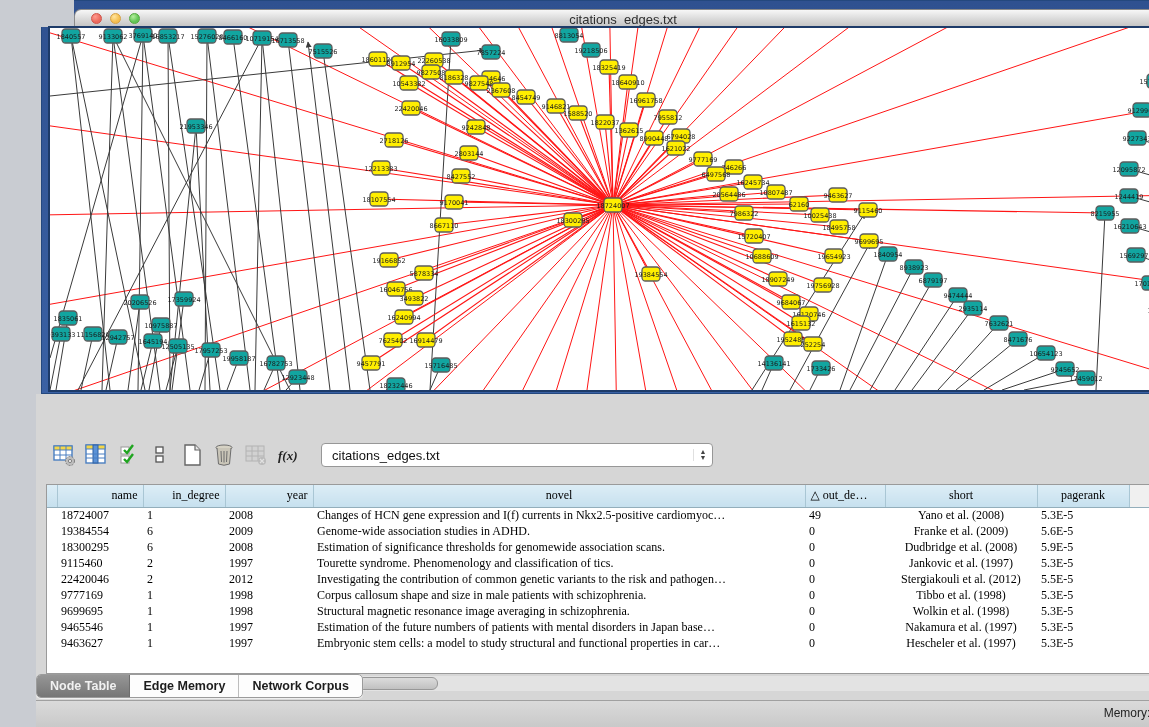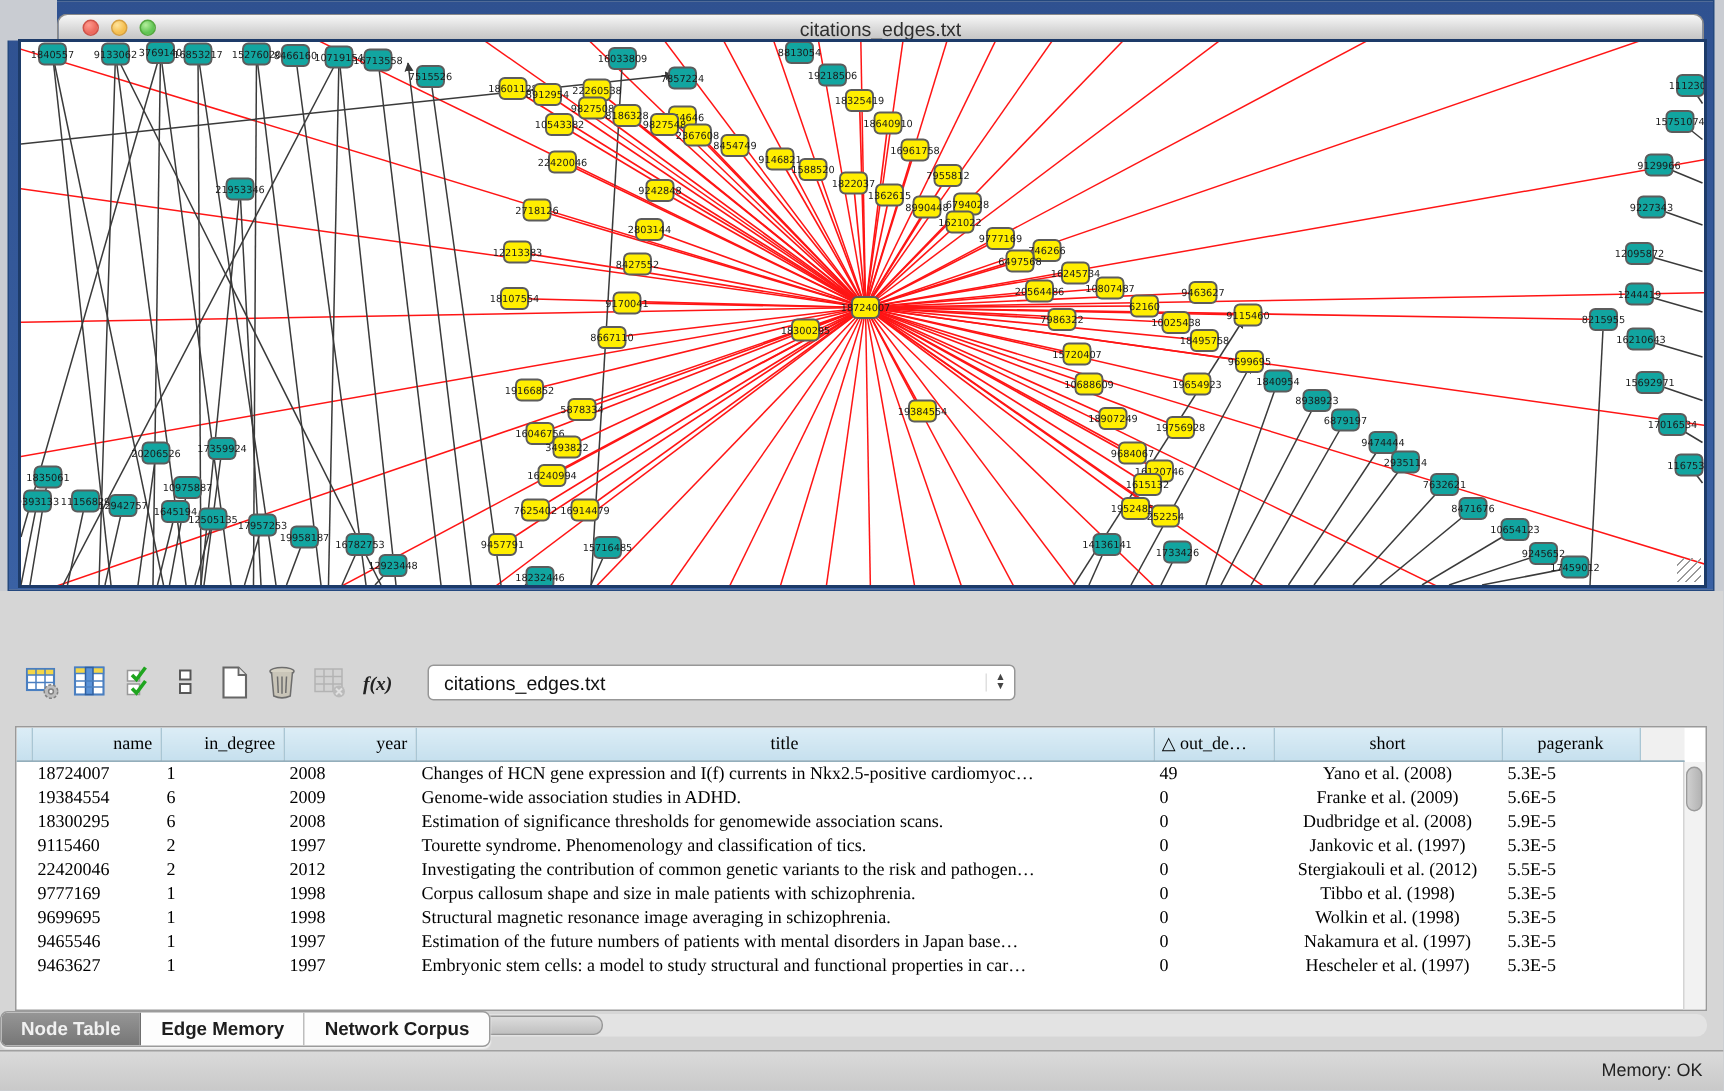"citations_edges.txt" #app { margin-left: none -> 36px }
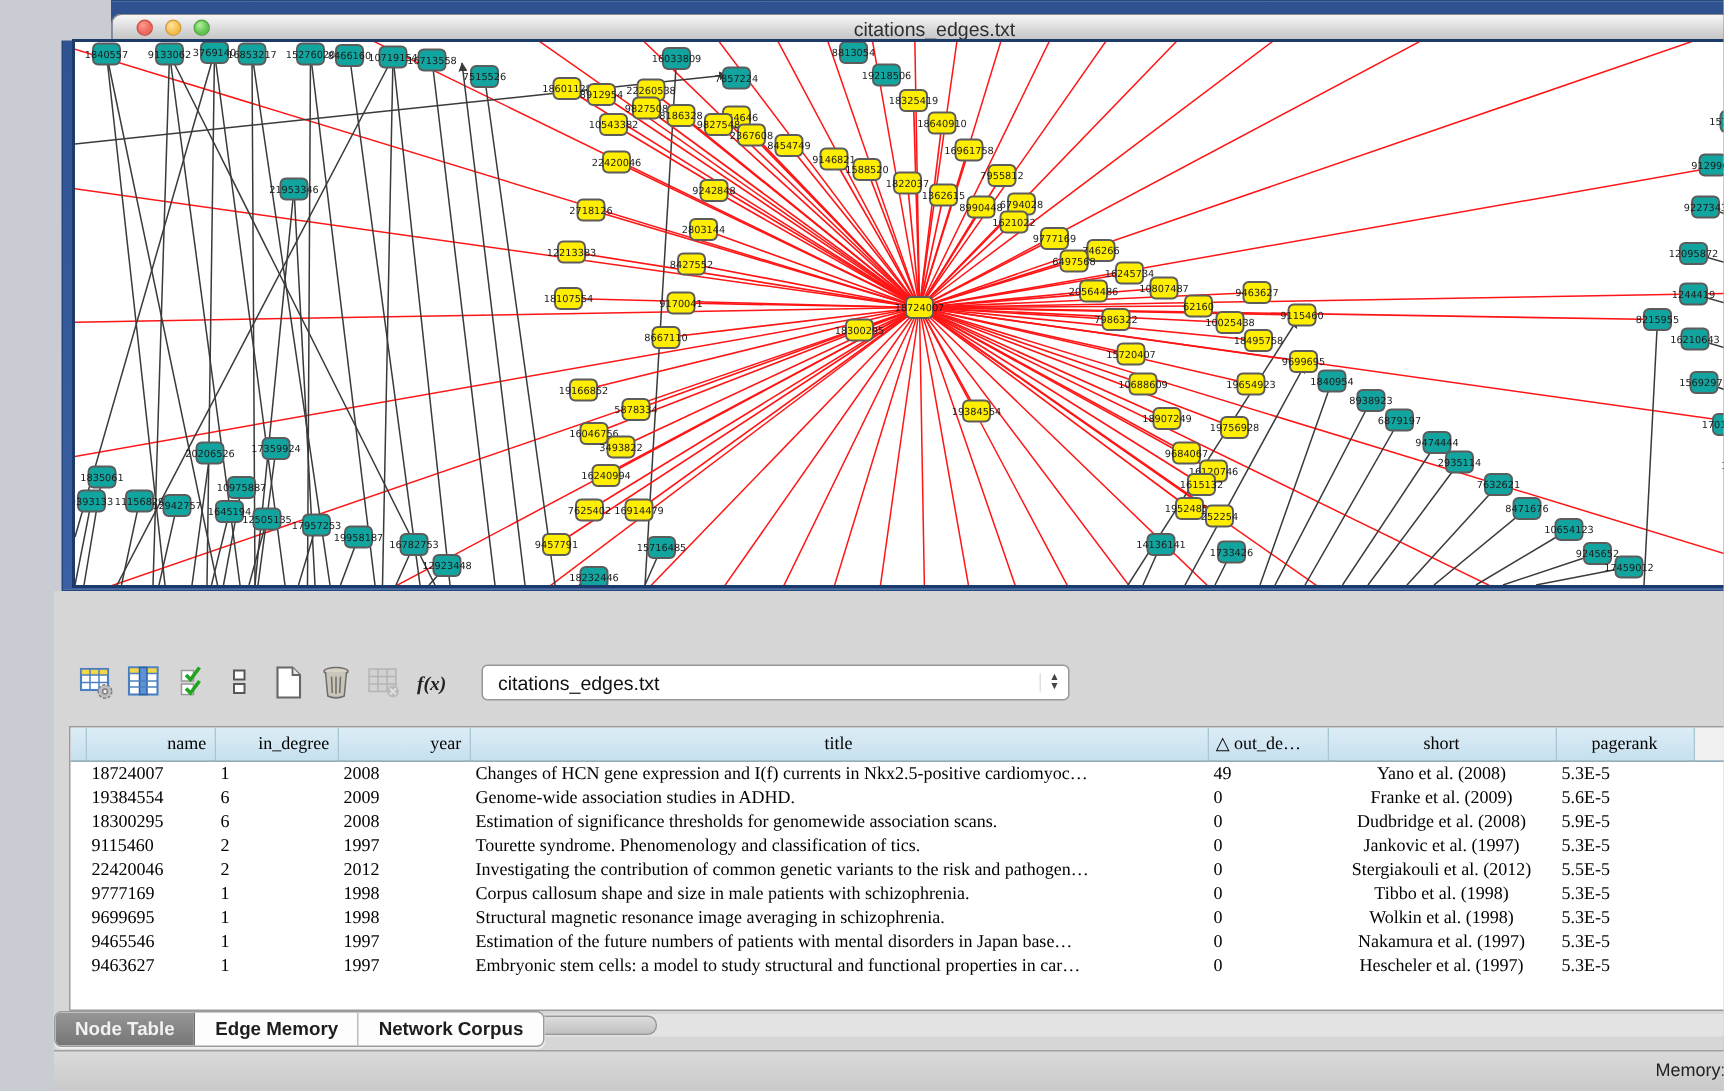"title" th.ac { text: title -> novel }
